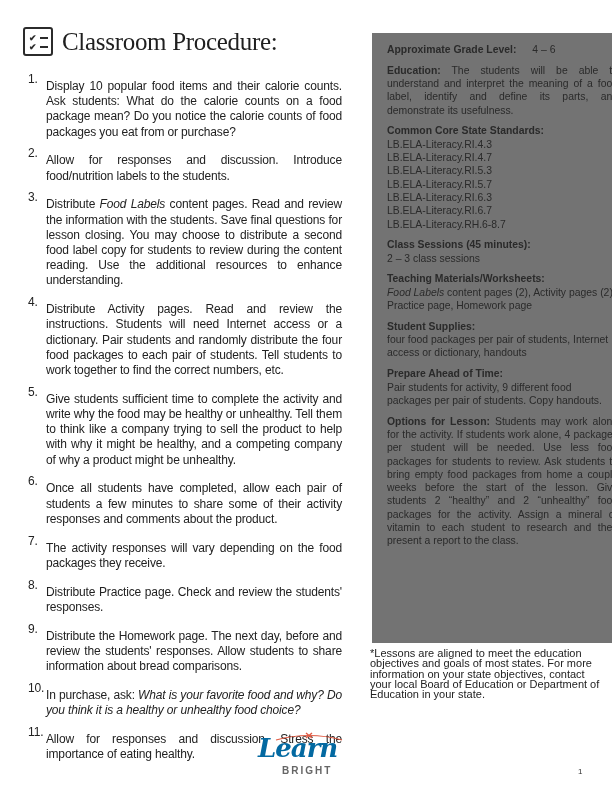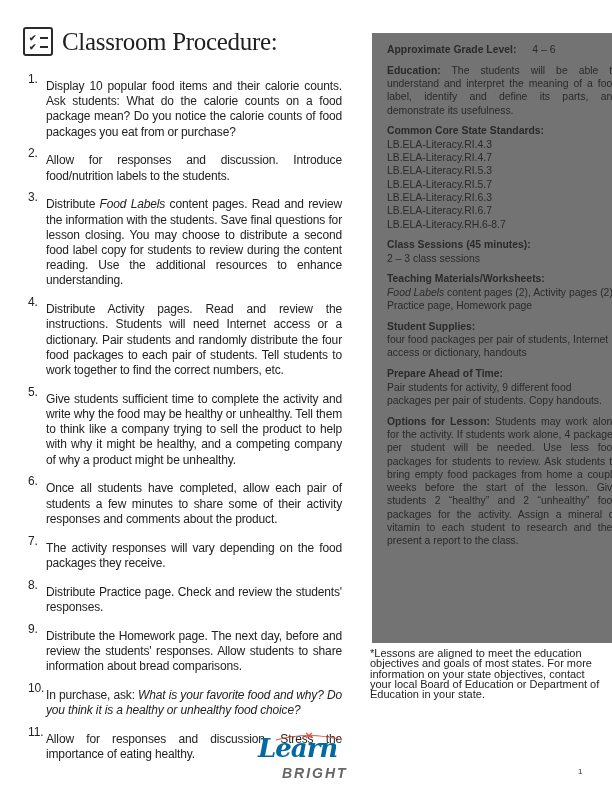"BRIGHT" .logo-bright { font-size: 14px -> 10px; font-style: italic -> none }
